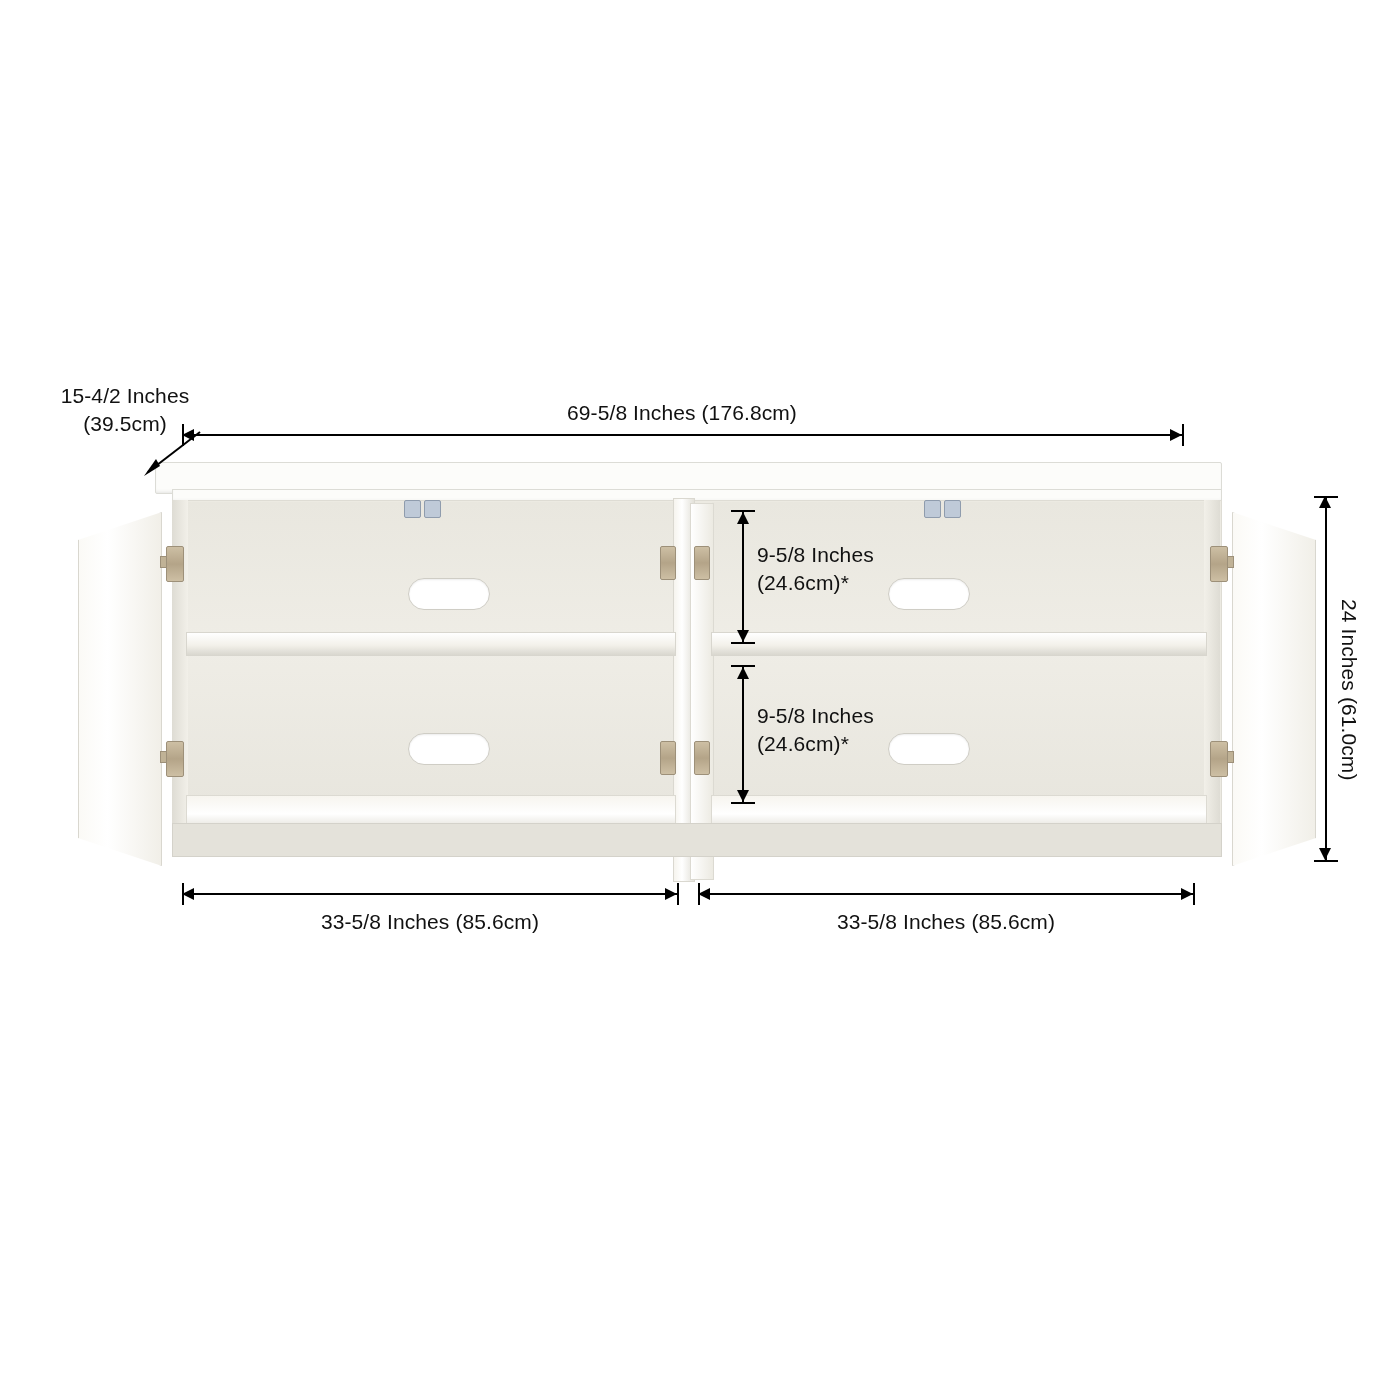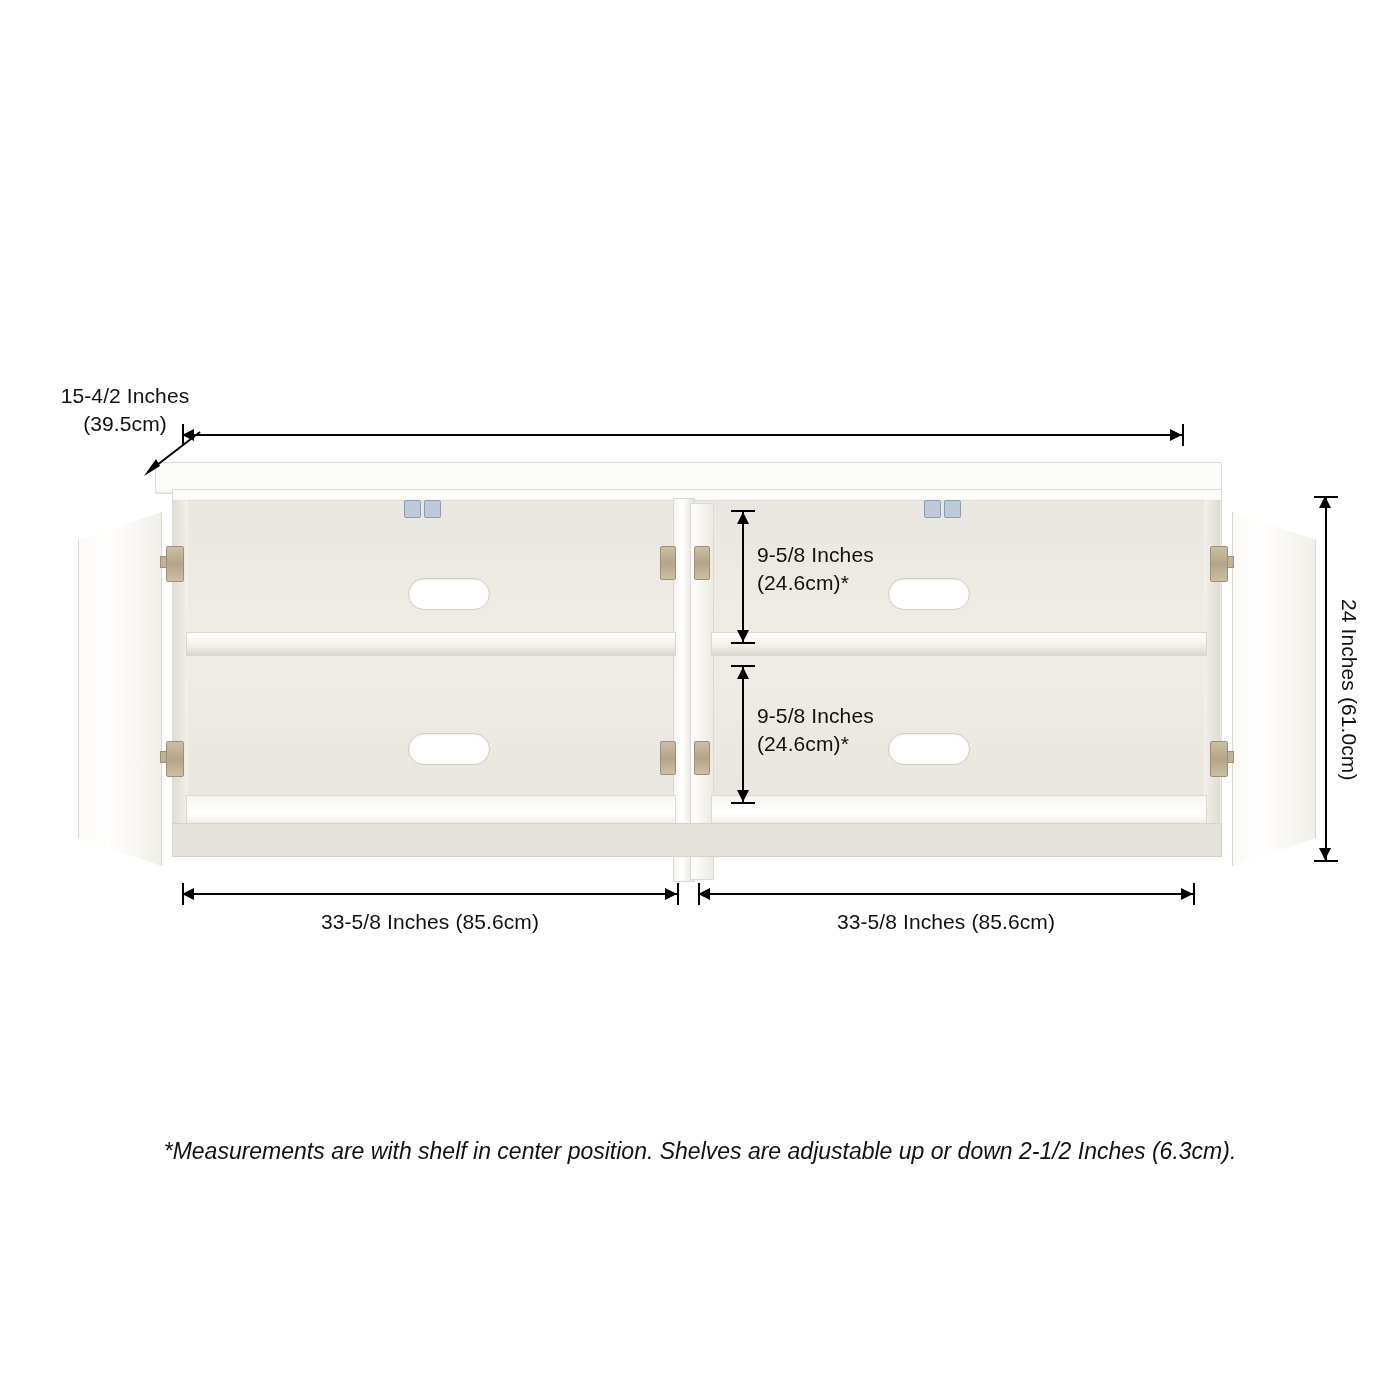"69-5/8 Inches (176.8cm)" div.dim-label { html: none -> <div>69-5/8 Inches (176.8cm)</div> }
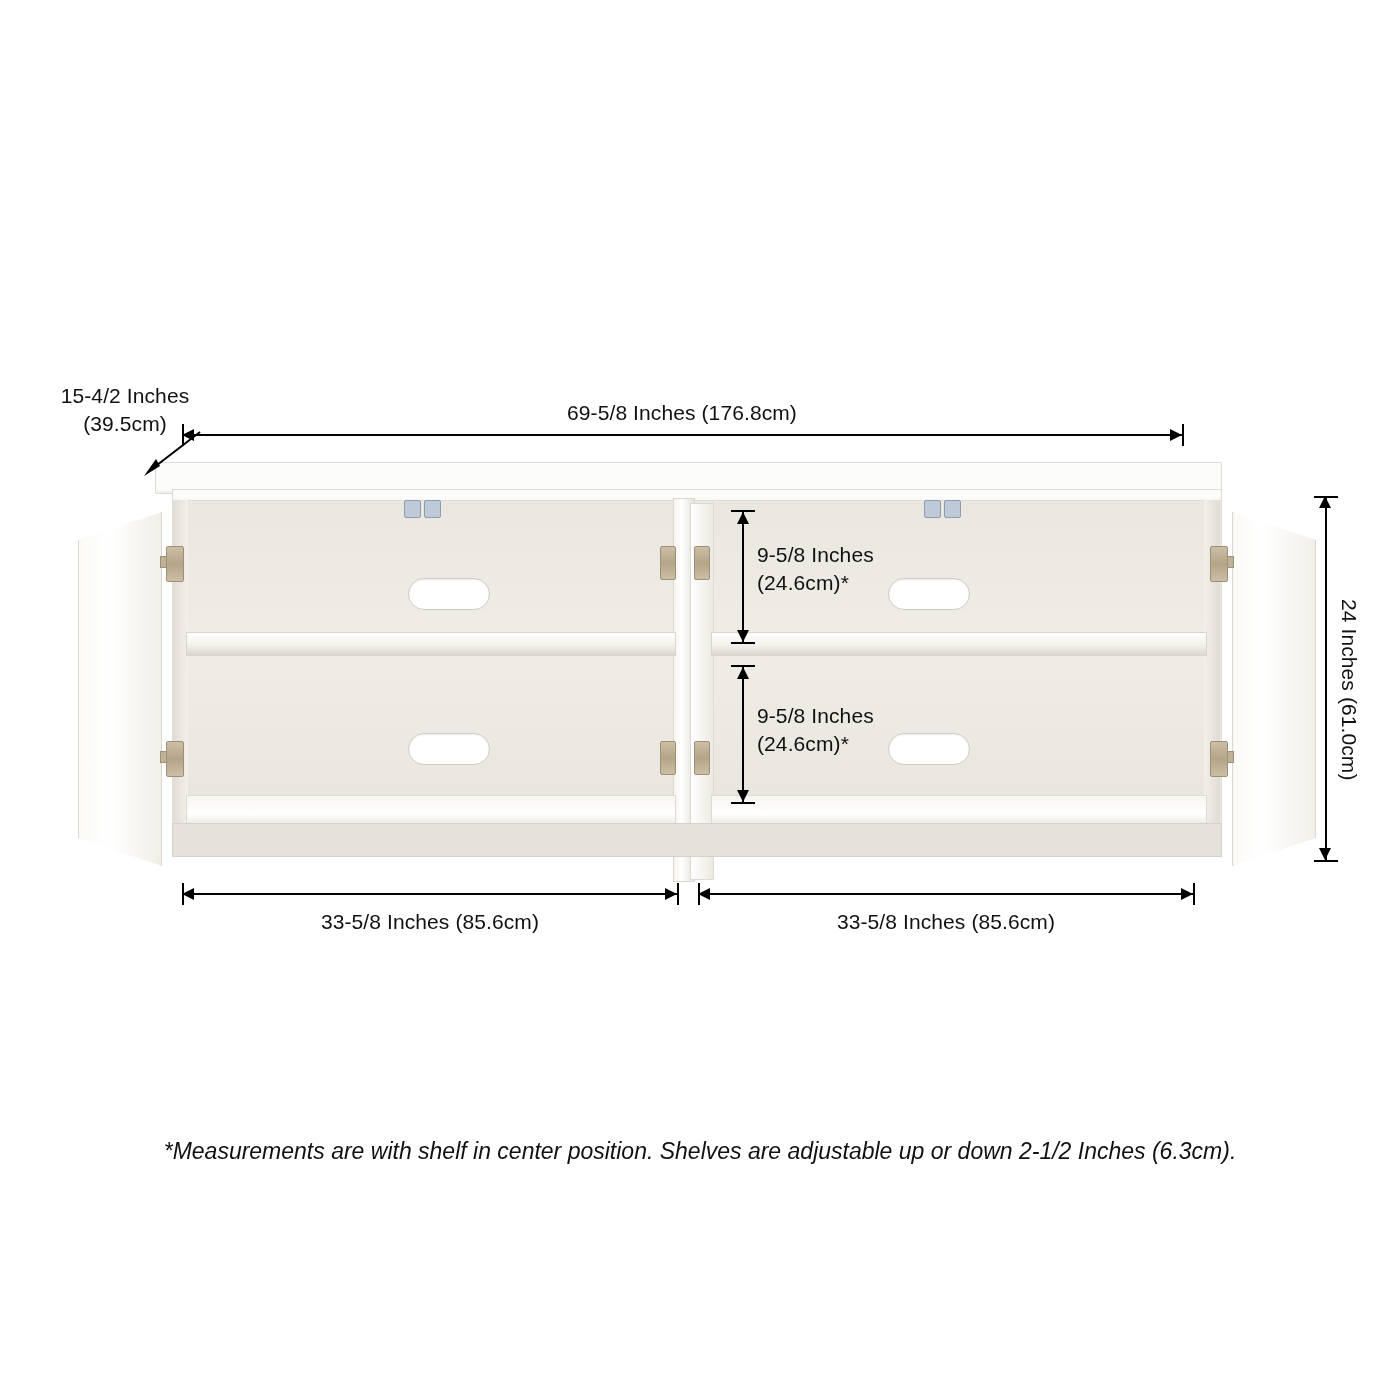"*Measurements are with shelf in" div.footnote { html: <div>*Measurements are with shelf in center position. Shelves are adjustable up or down 2-1/2 Inches (6.3cm).</div> -> none }
